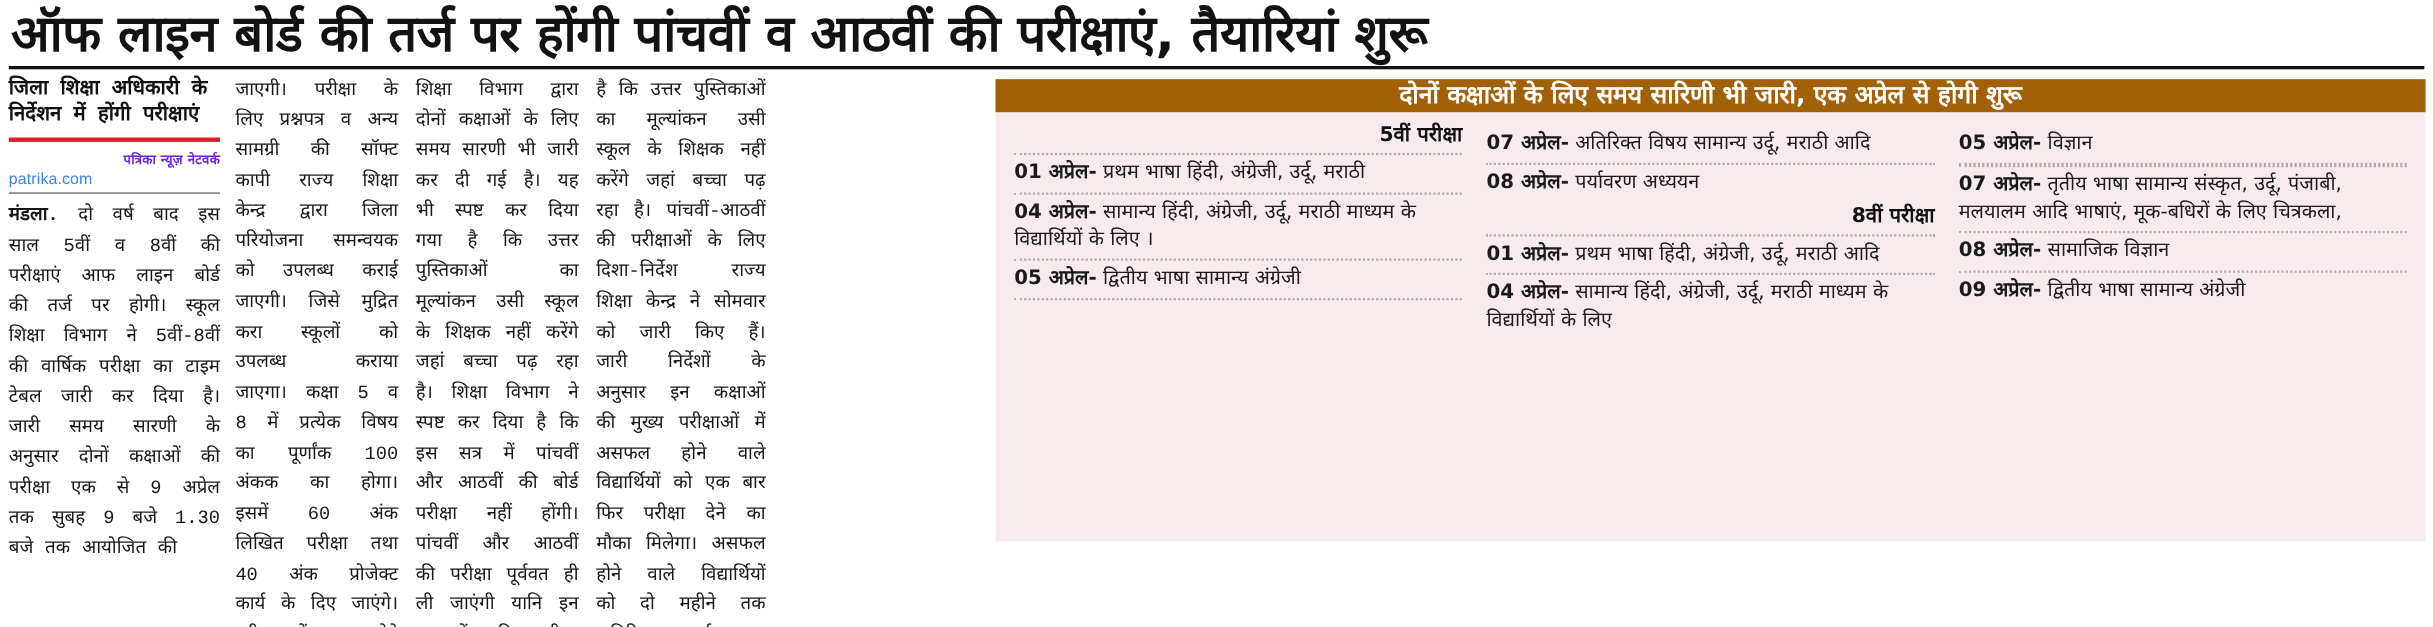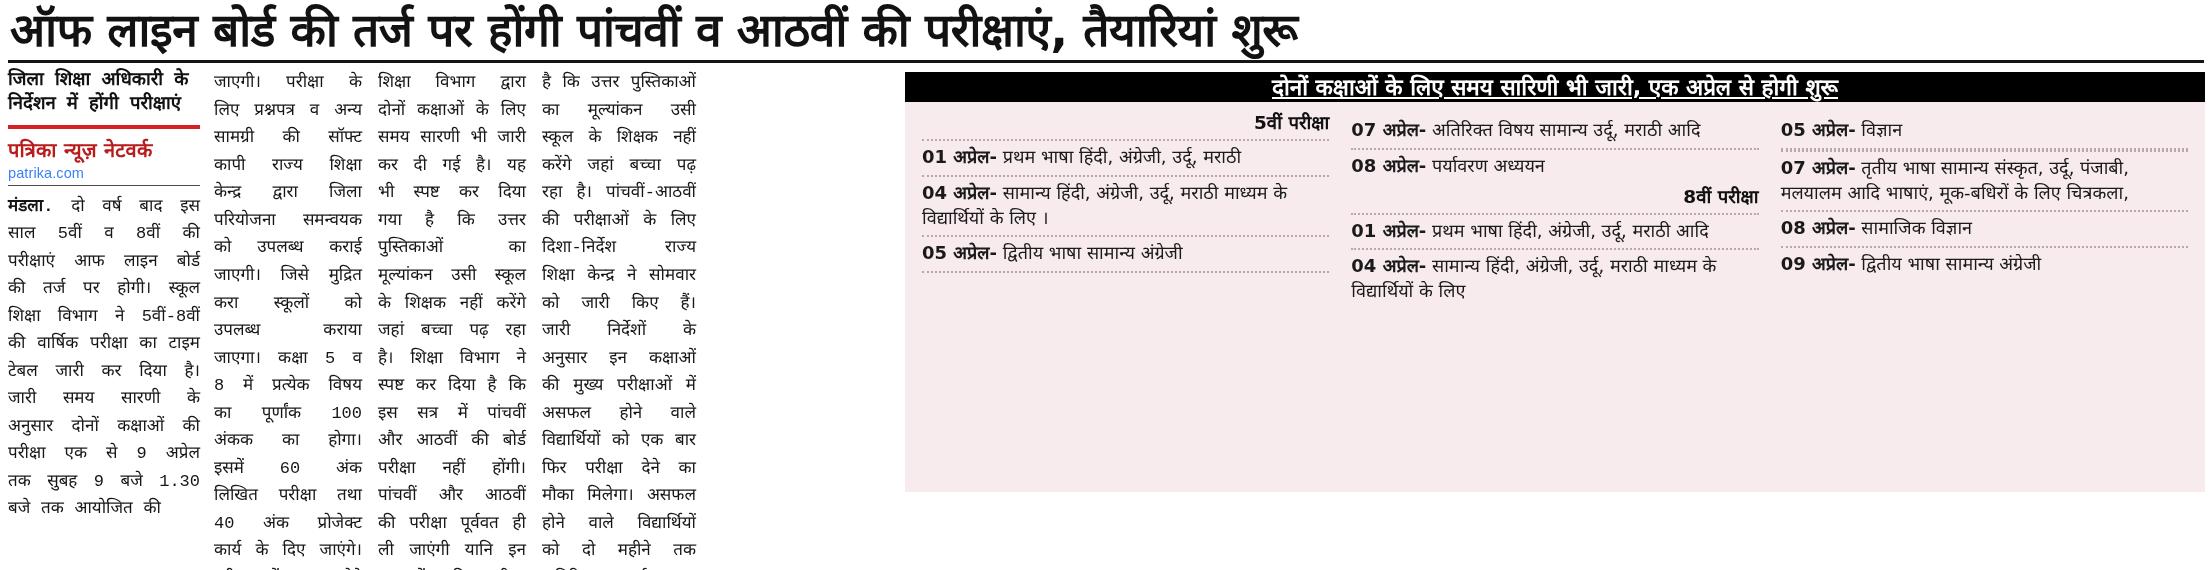"दोनों कक्षाओं के लिए समय" .panel-banner { background: #000000 -> #a16207; text-decoration: underline -> none }
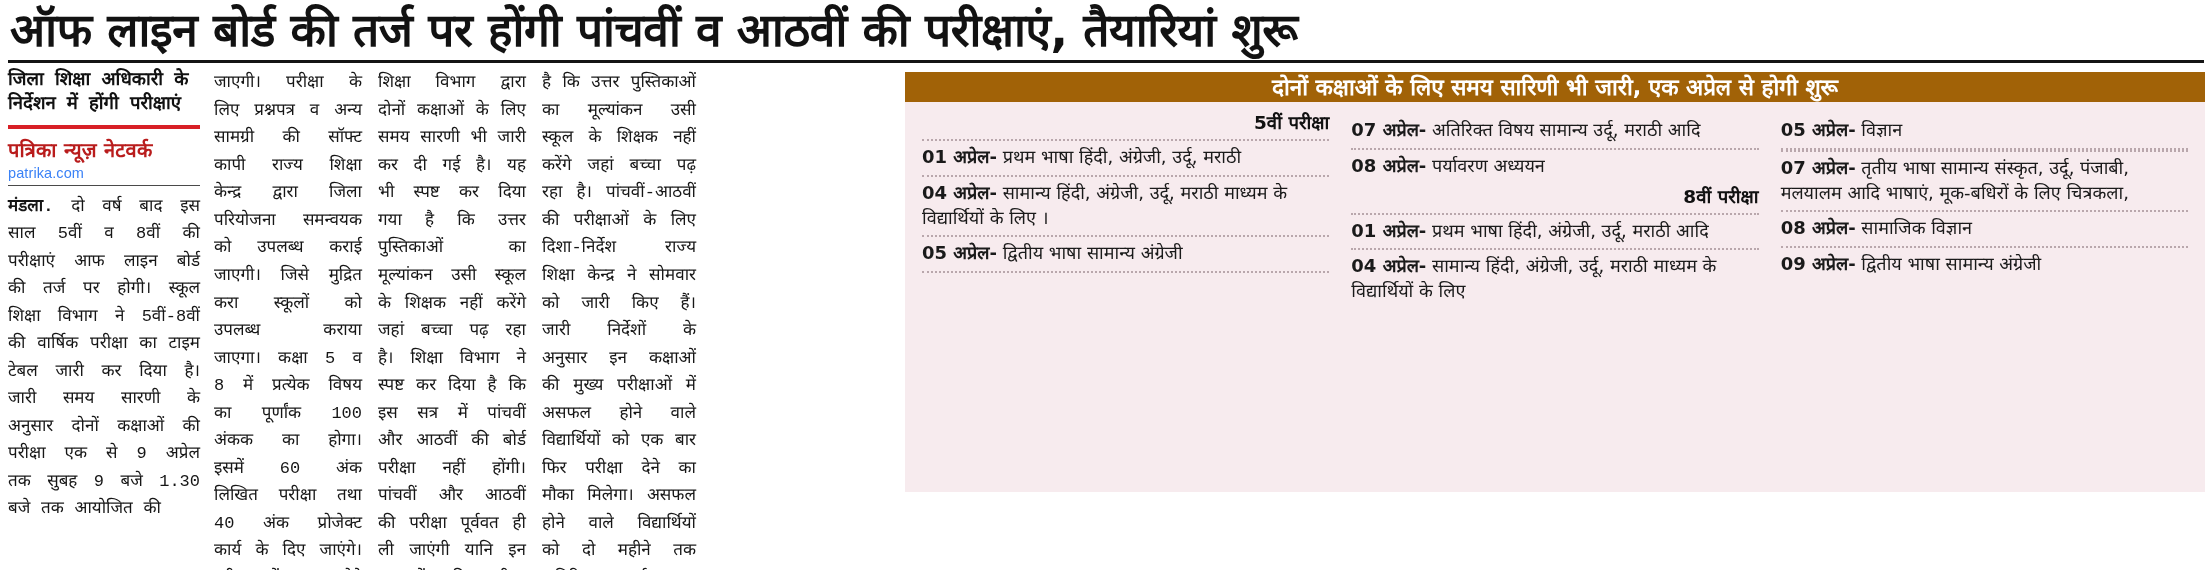"पत्रिका न्यूज़ नेटवर्क" .byline { color: #b91c1c -> #6d28d9; font-size: 20px -> 12px; text-align: none -> right }
